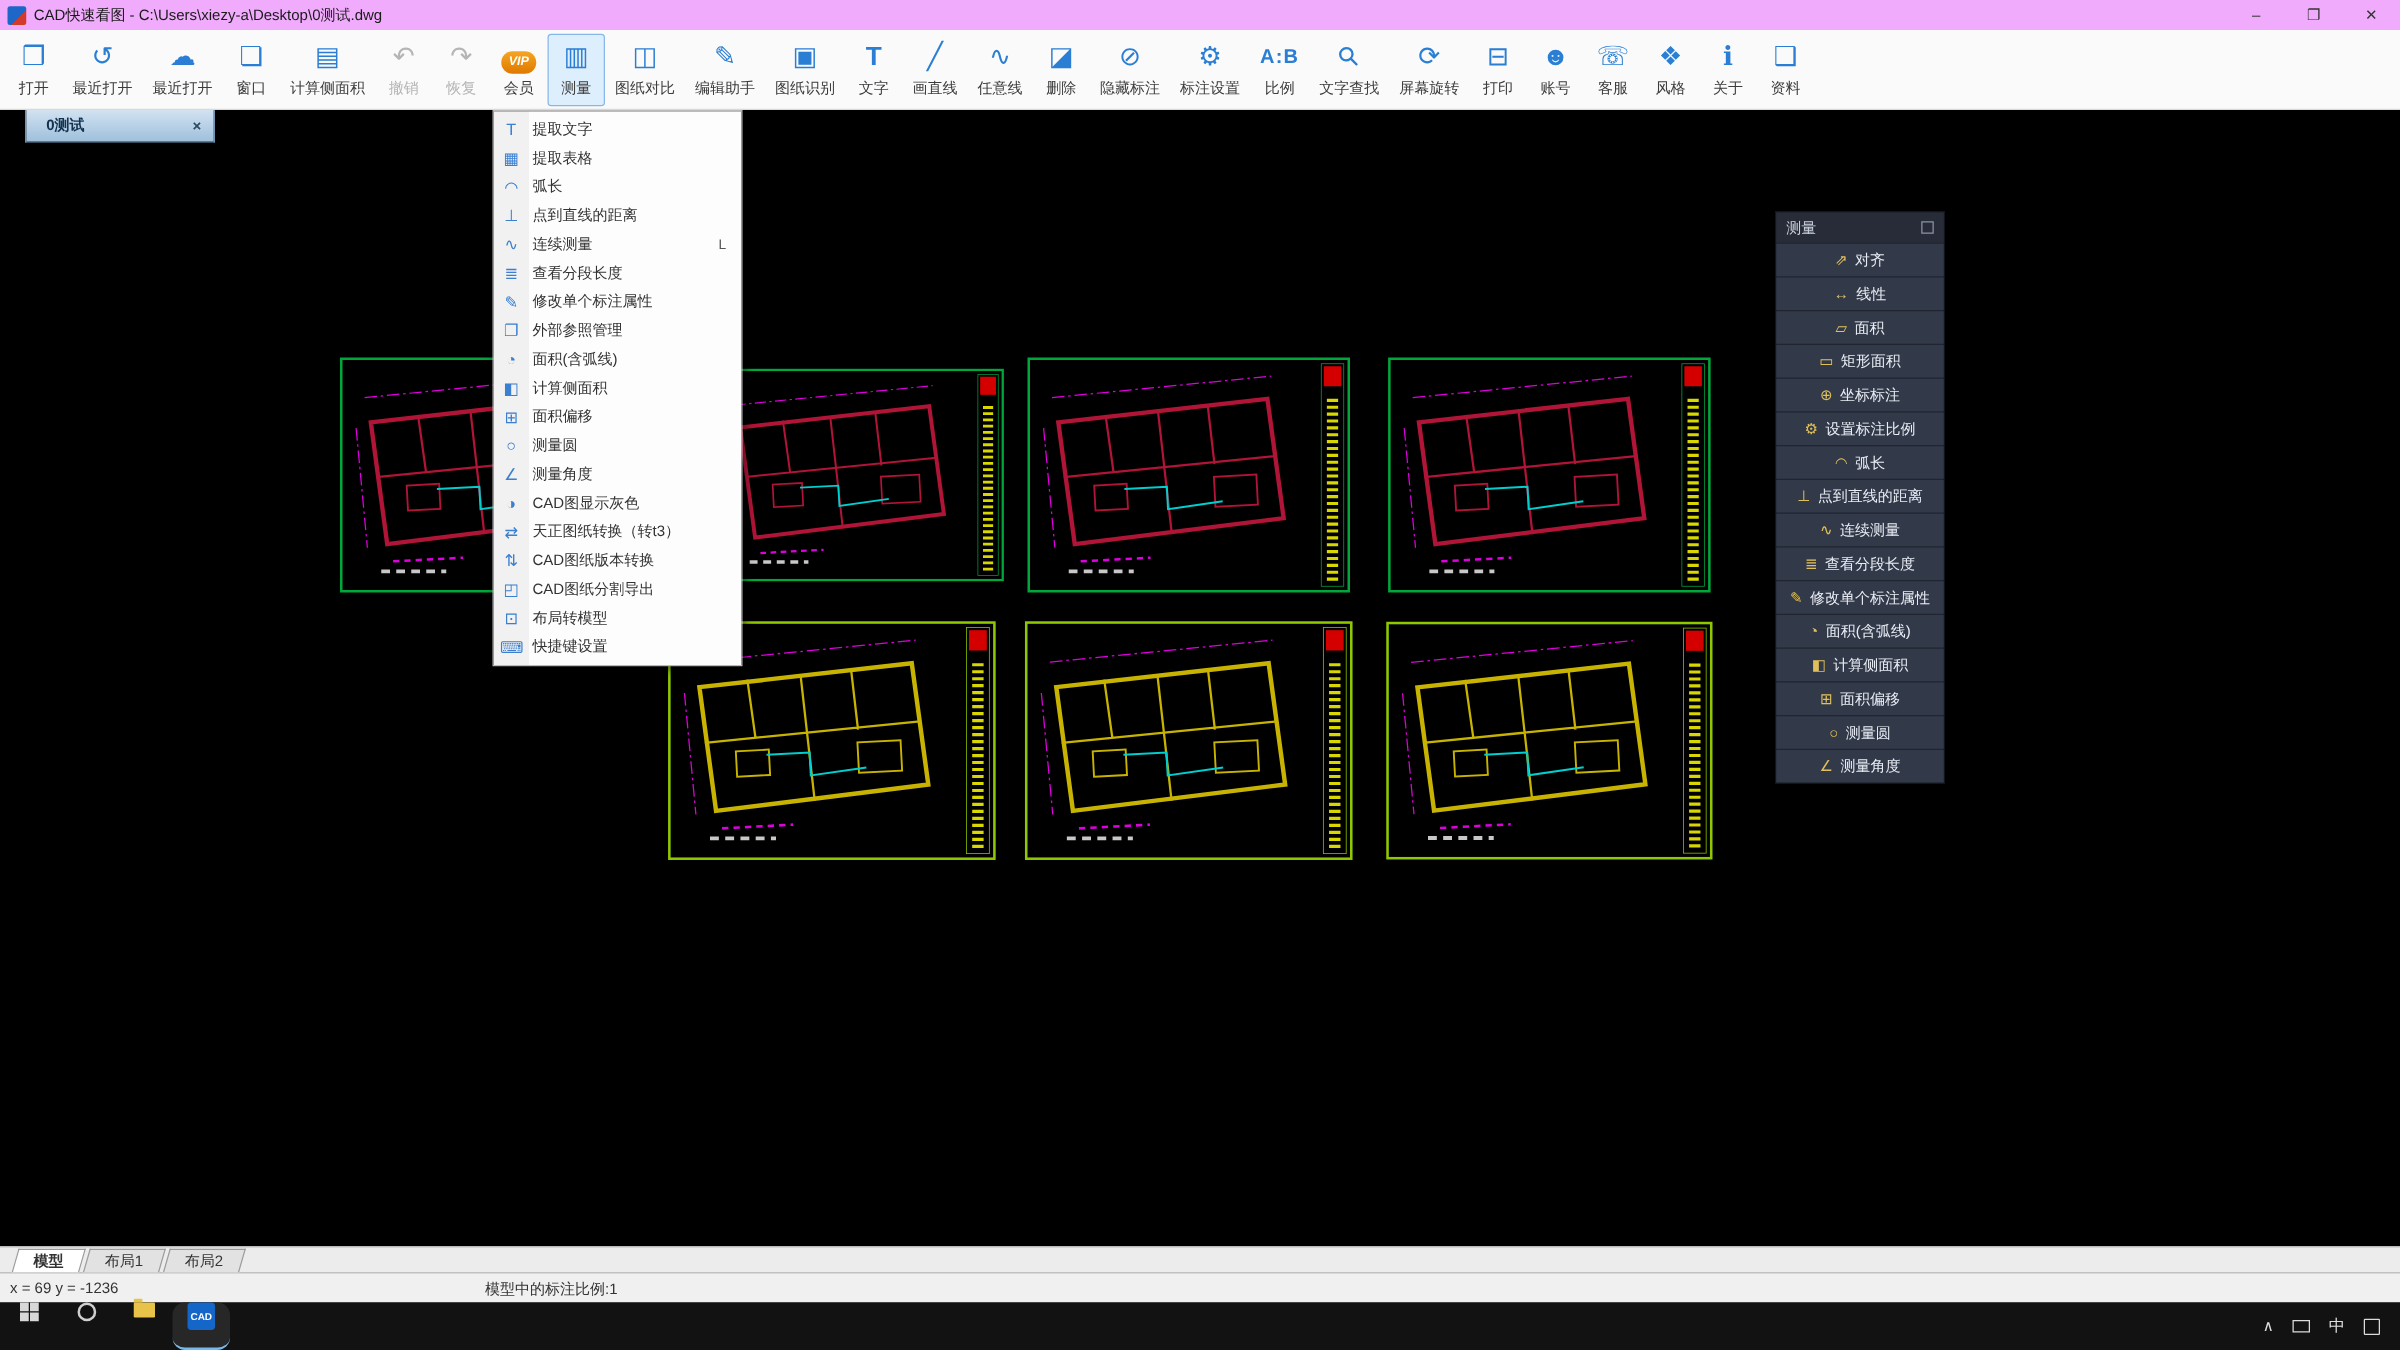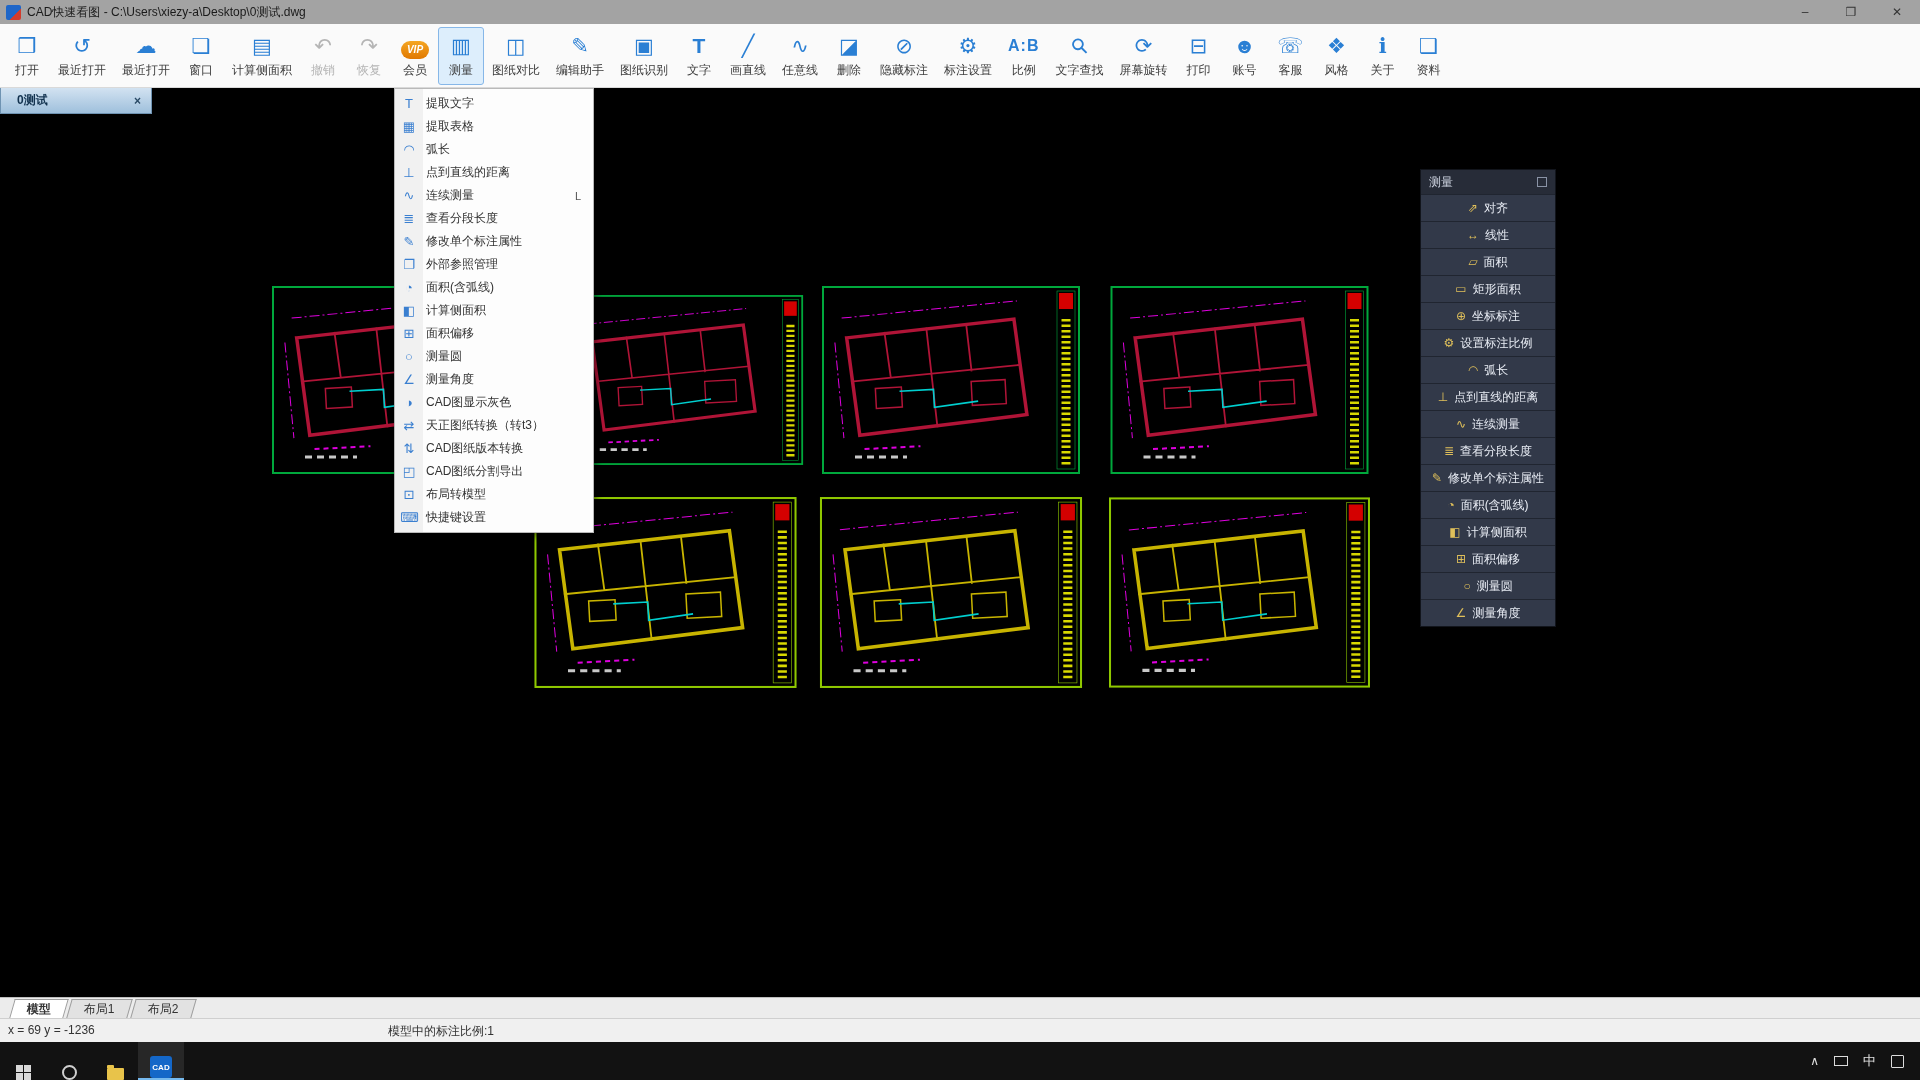"CAD快速看图 -" .titlebar { background: #a3a3a3 -> #f0abfc }
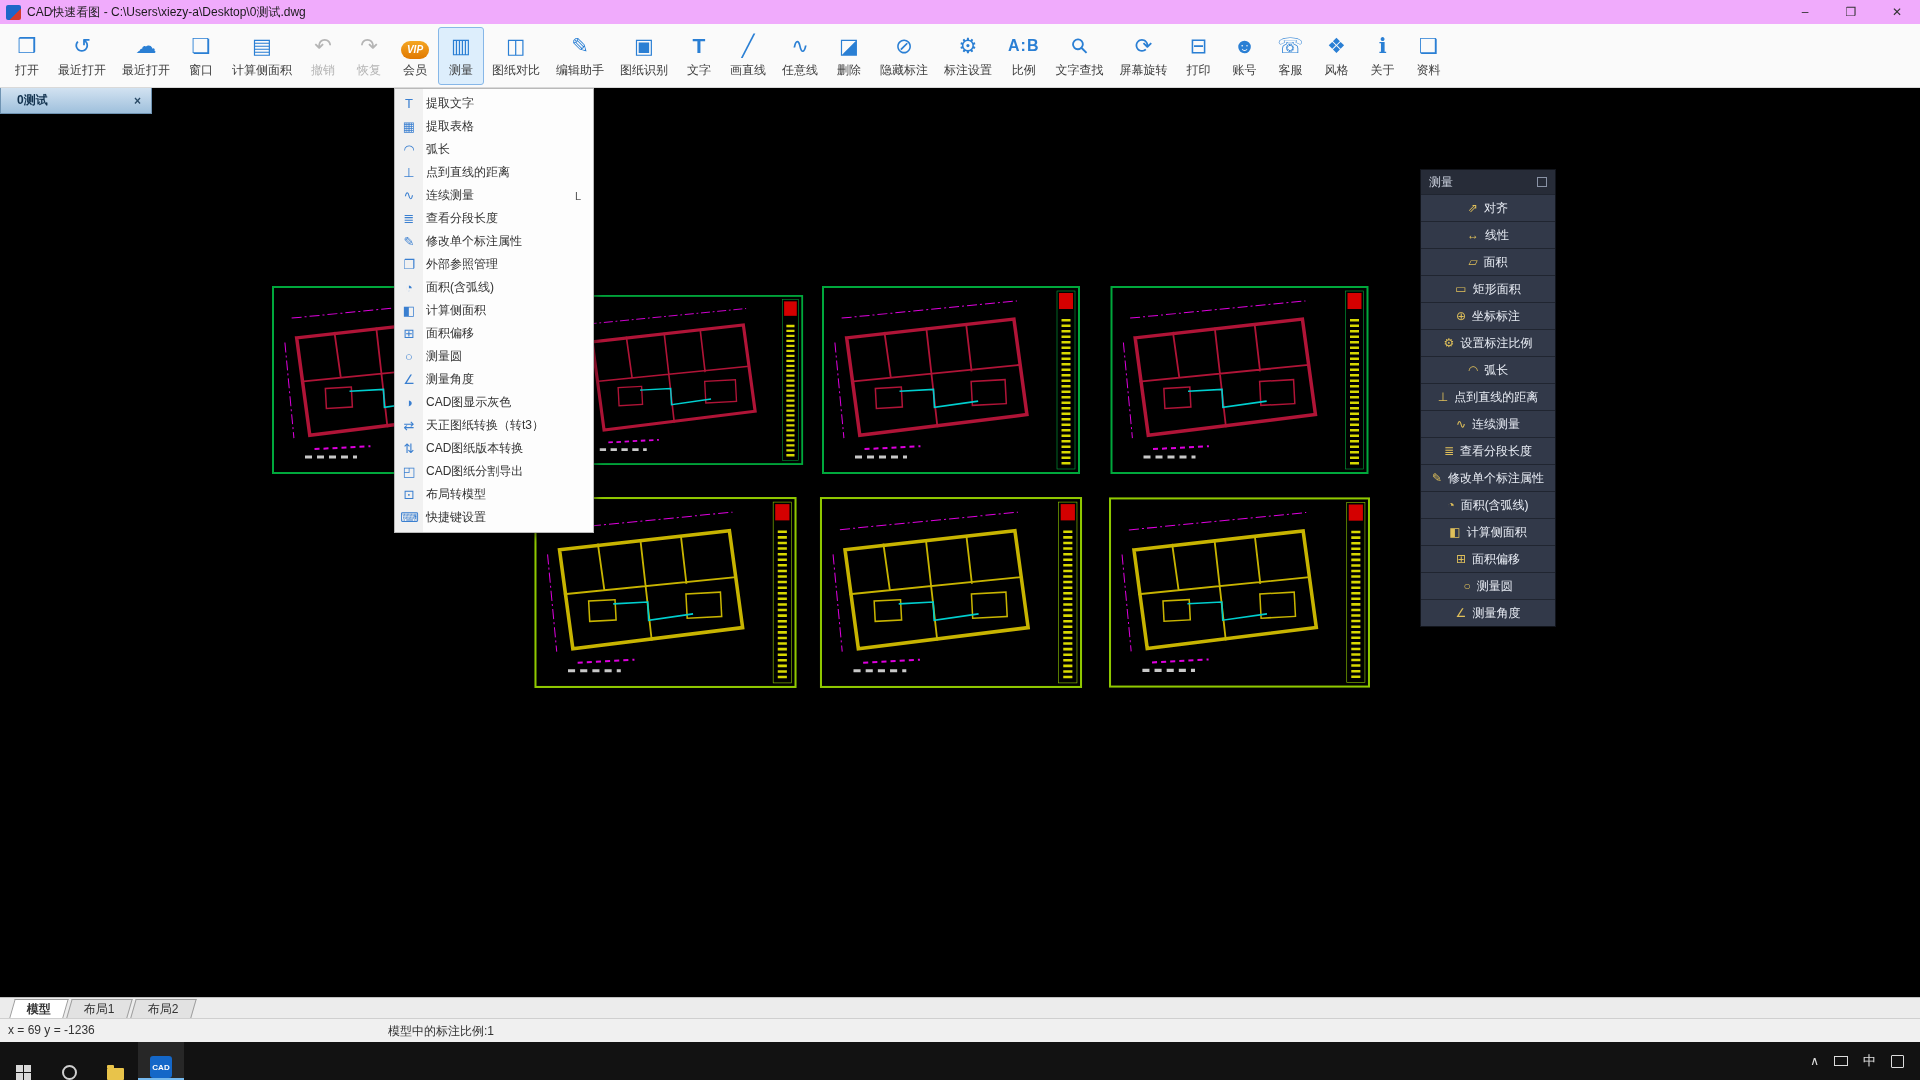"0测试" .tabstrip { padding-left: none -> 20px }
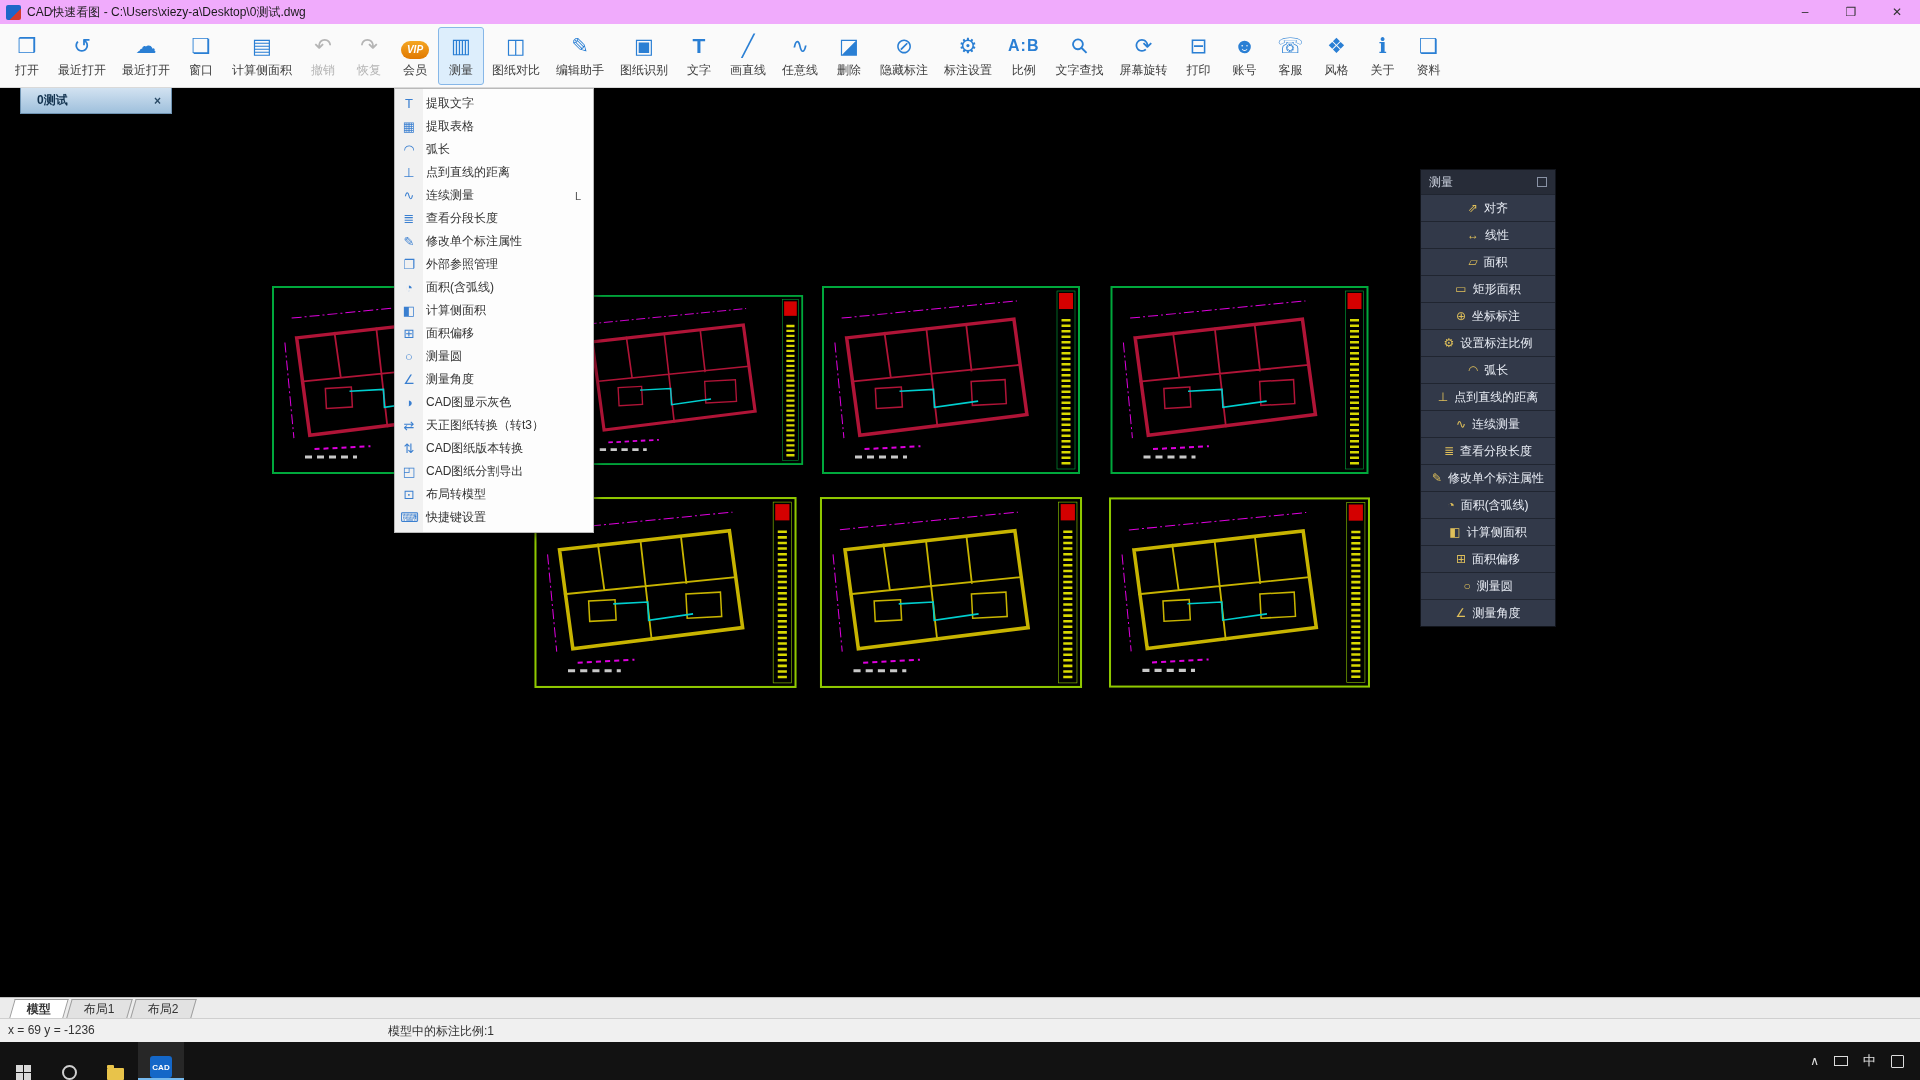"CAD" .tk-btn { align-items: flex-end -> flex-start; border-radius: none -> 10px }
